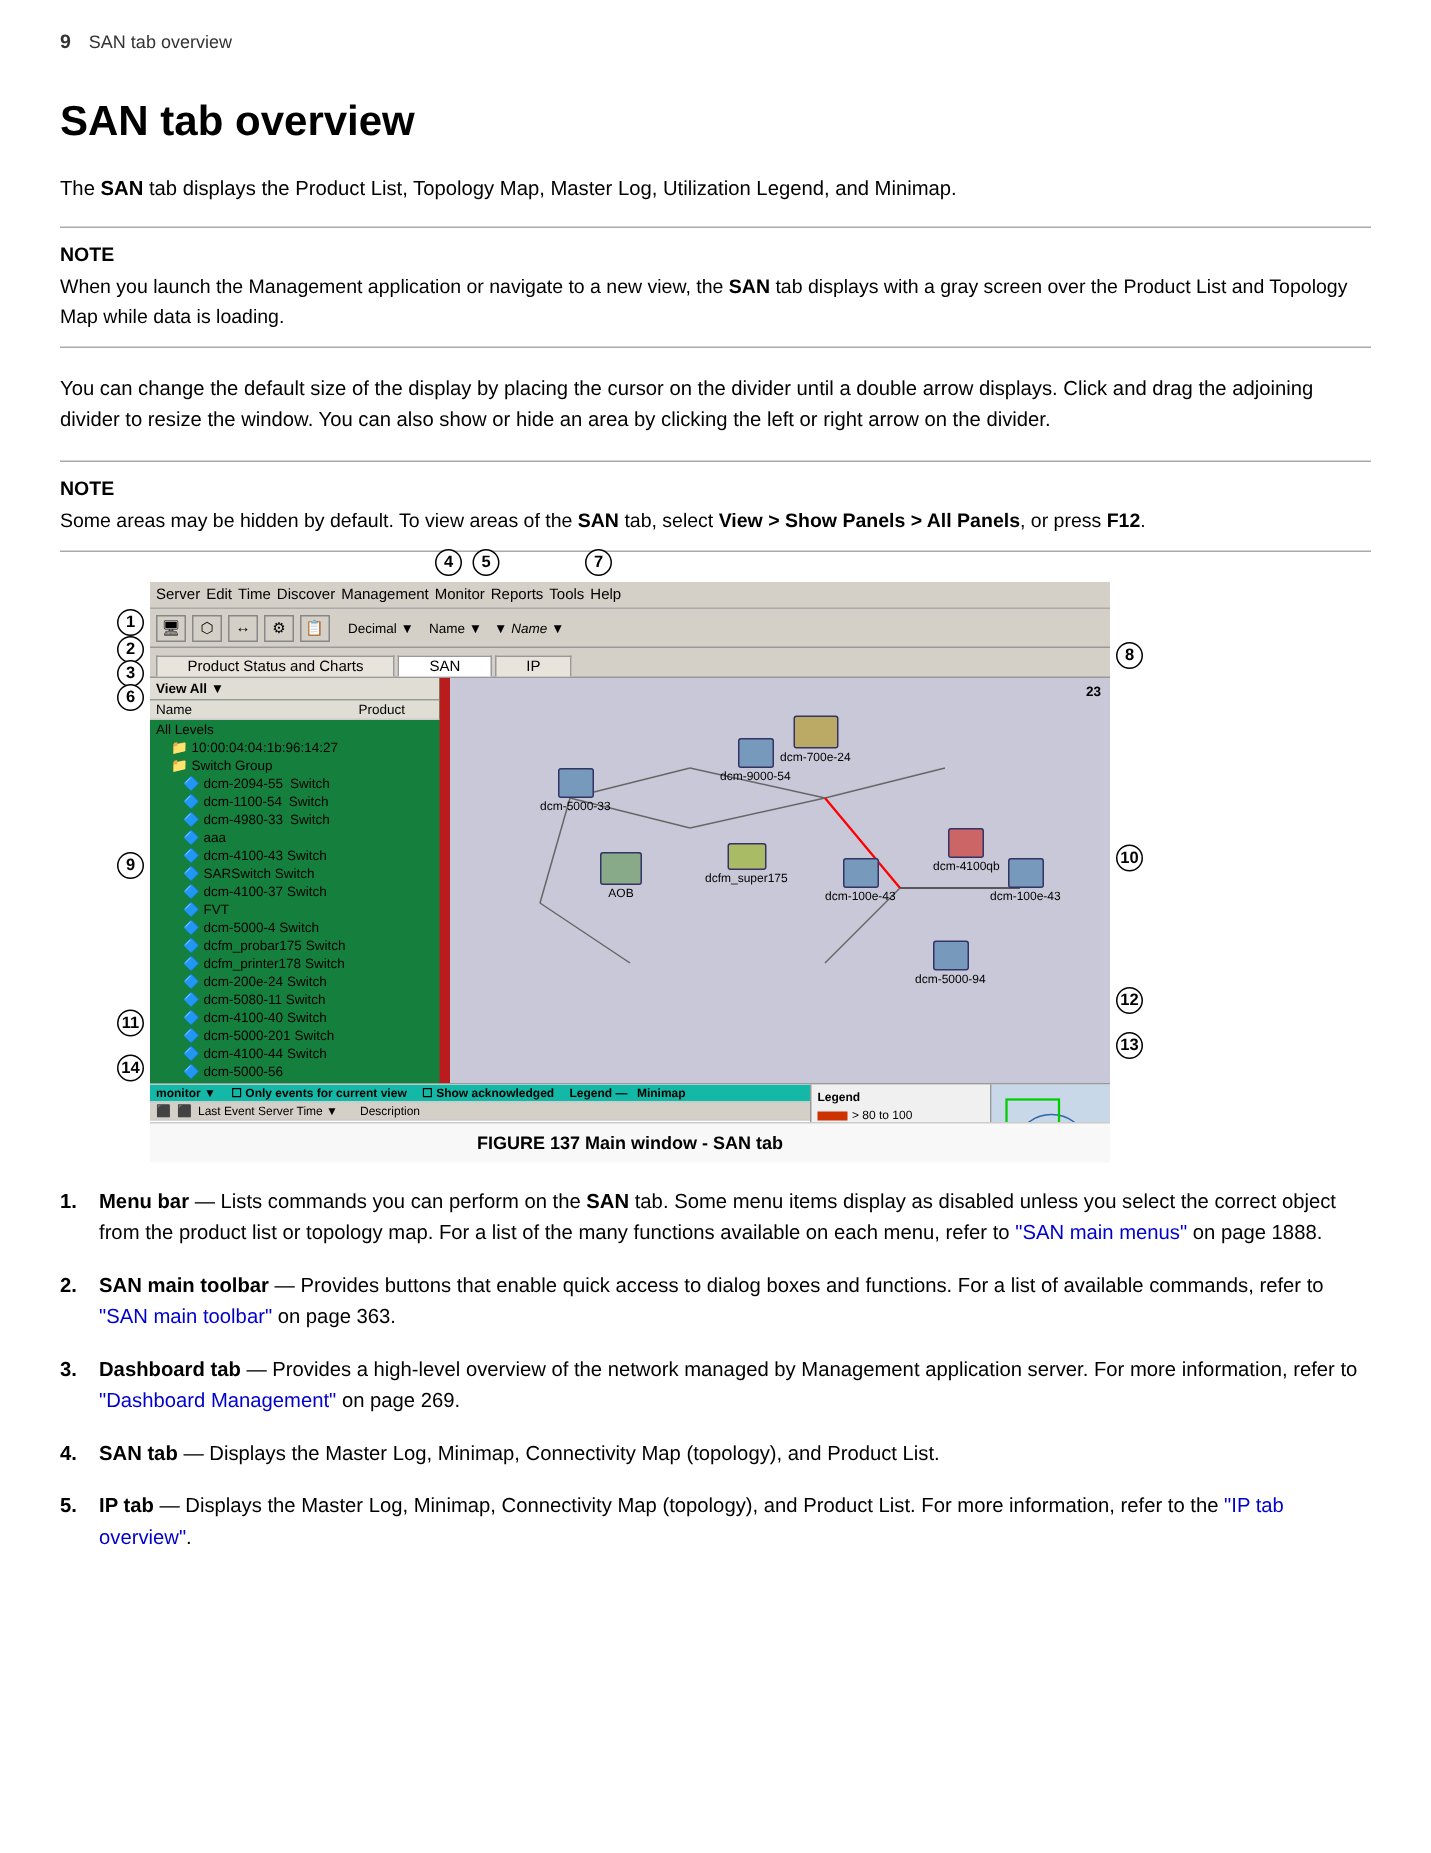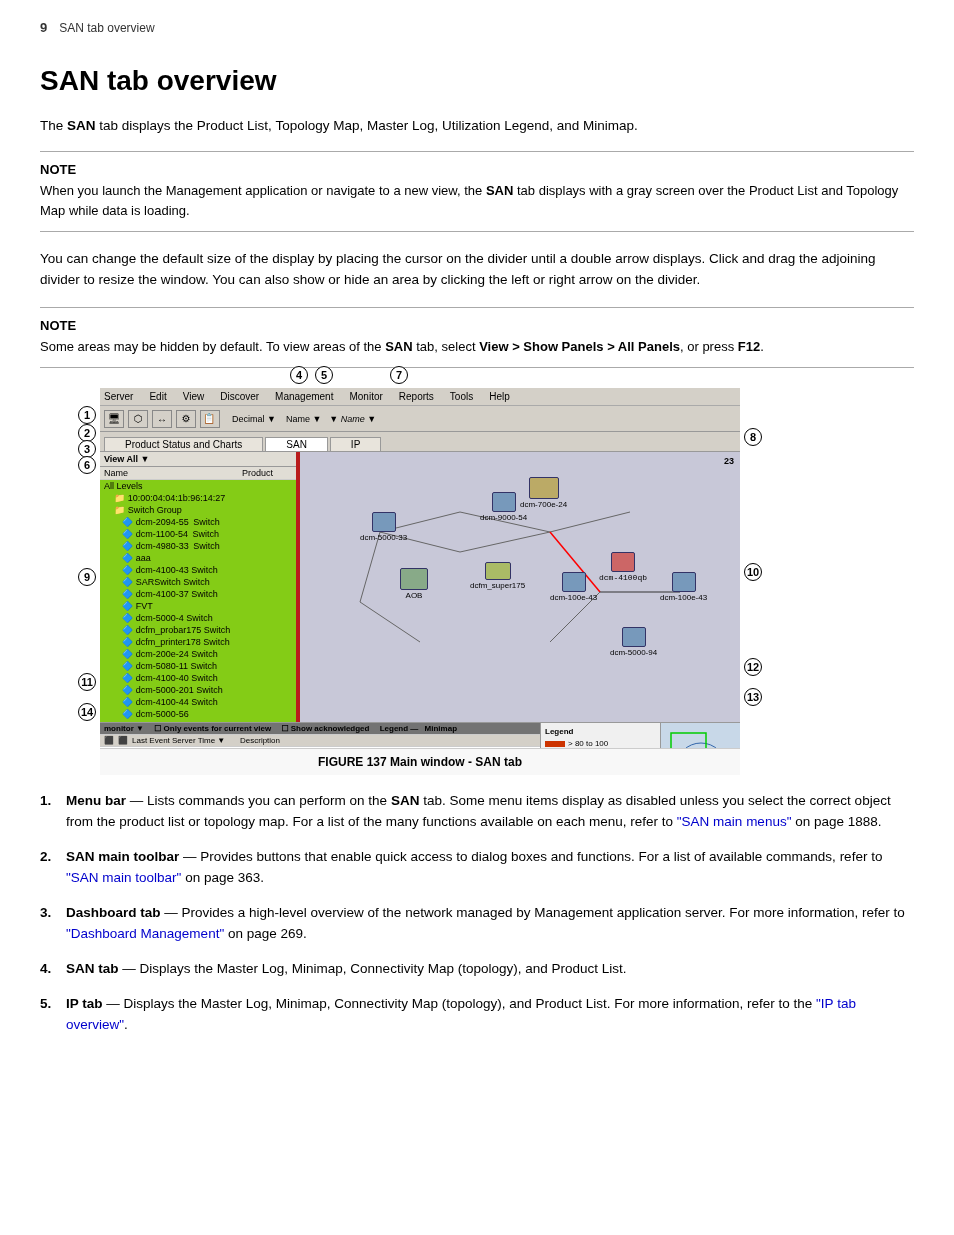"Server" .win-menubar { gap: 16px -> 4px }
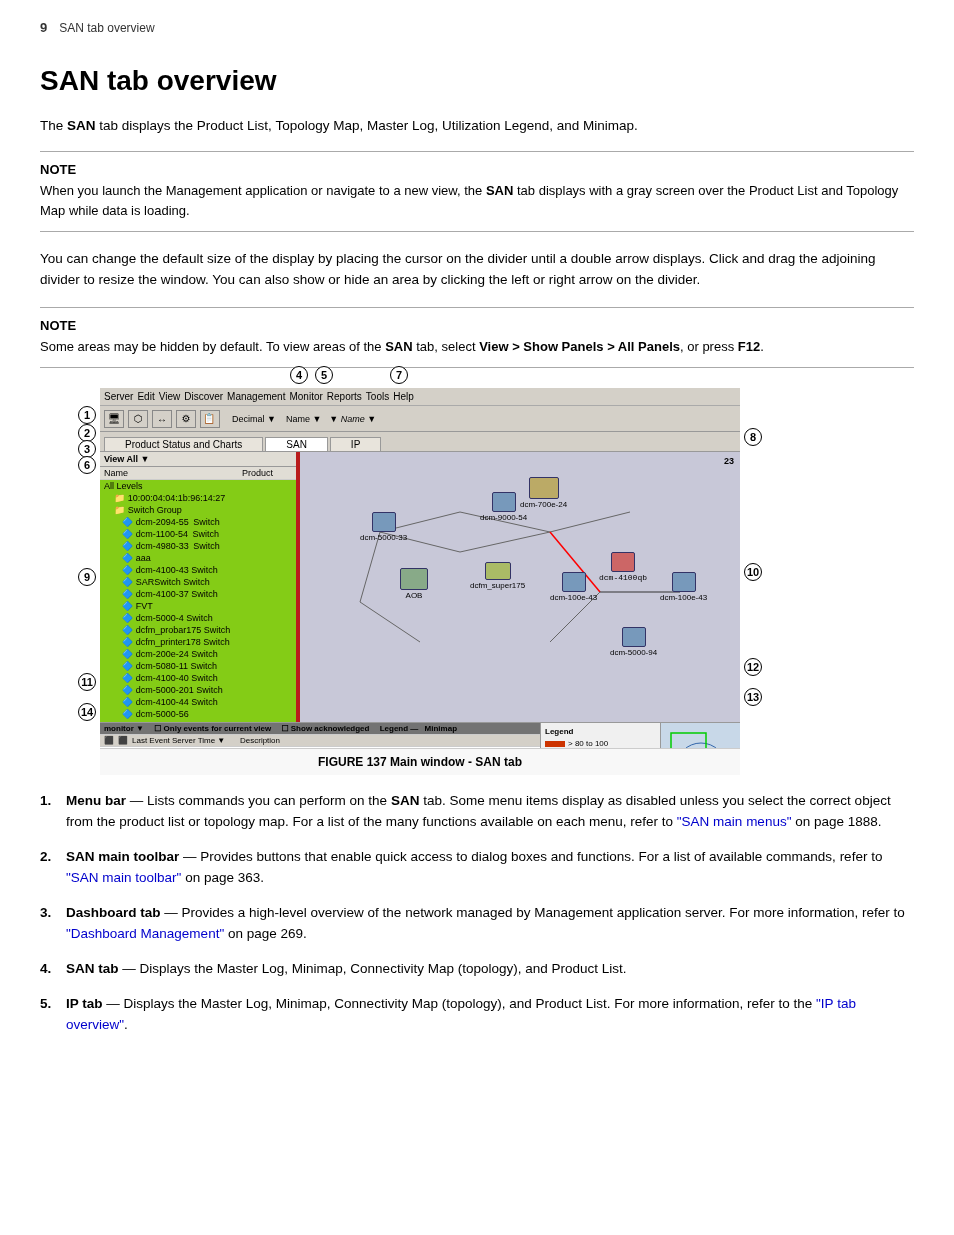"View" span { text: View -> Time }
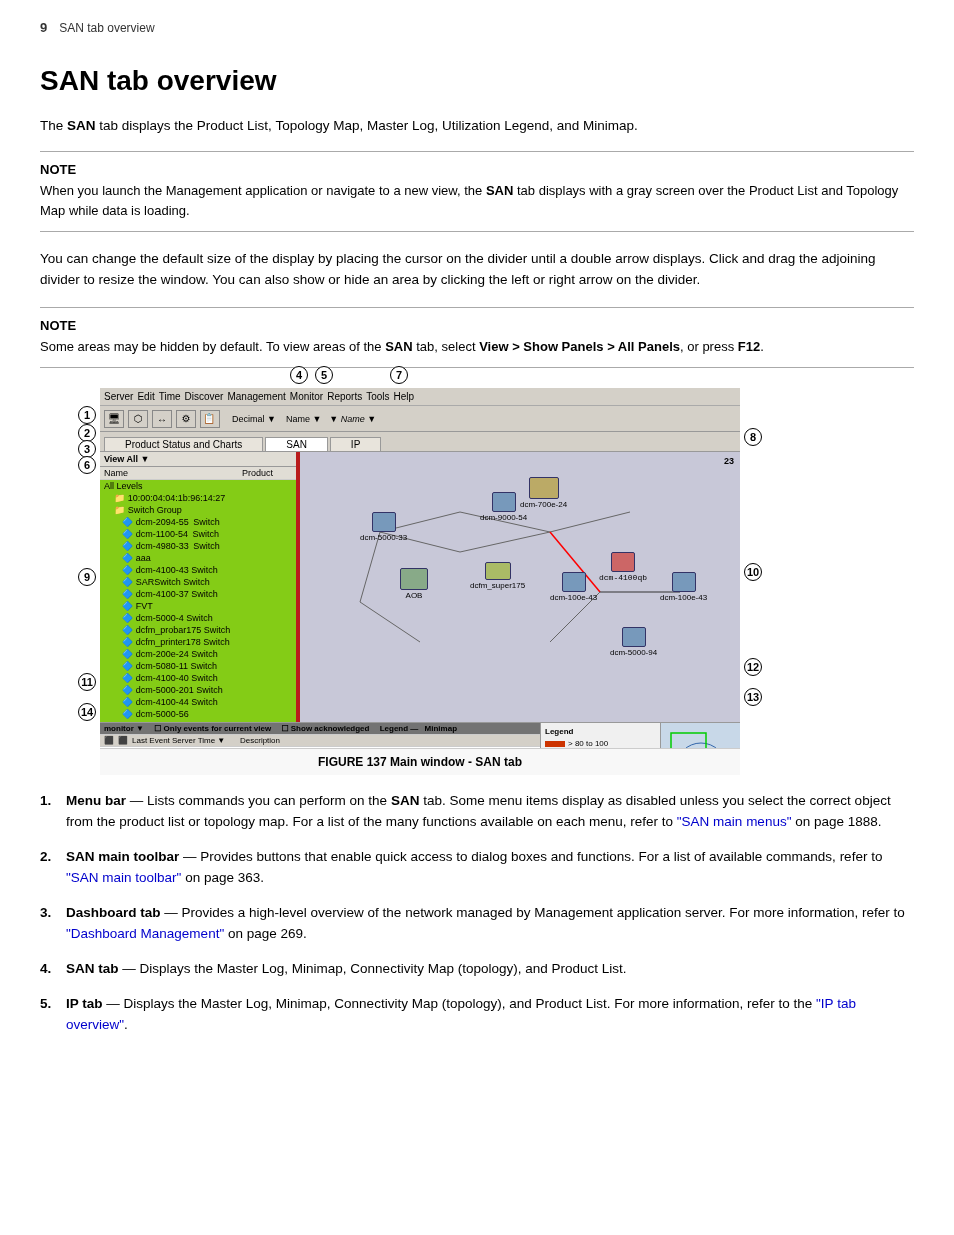"View All ▼" .win-left { background: #84cc16 -> #15803d; border-right: 4px solid #b91c1c -> 7px solid #b91c1c }
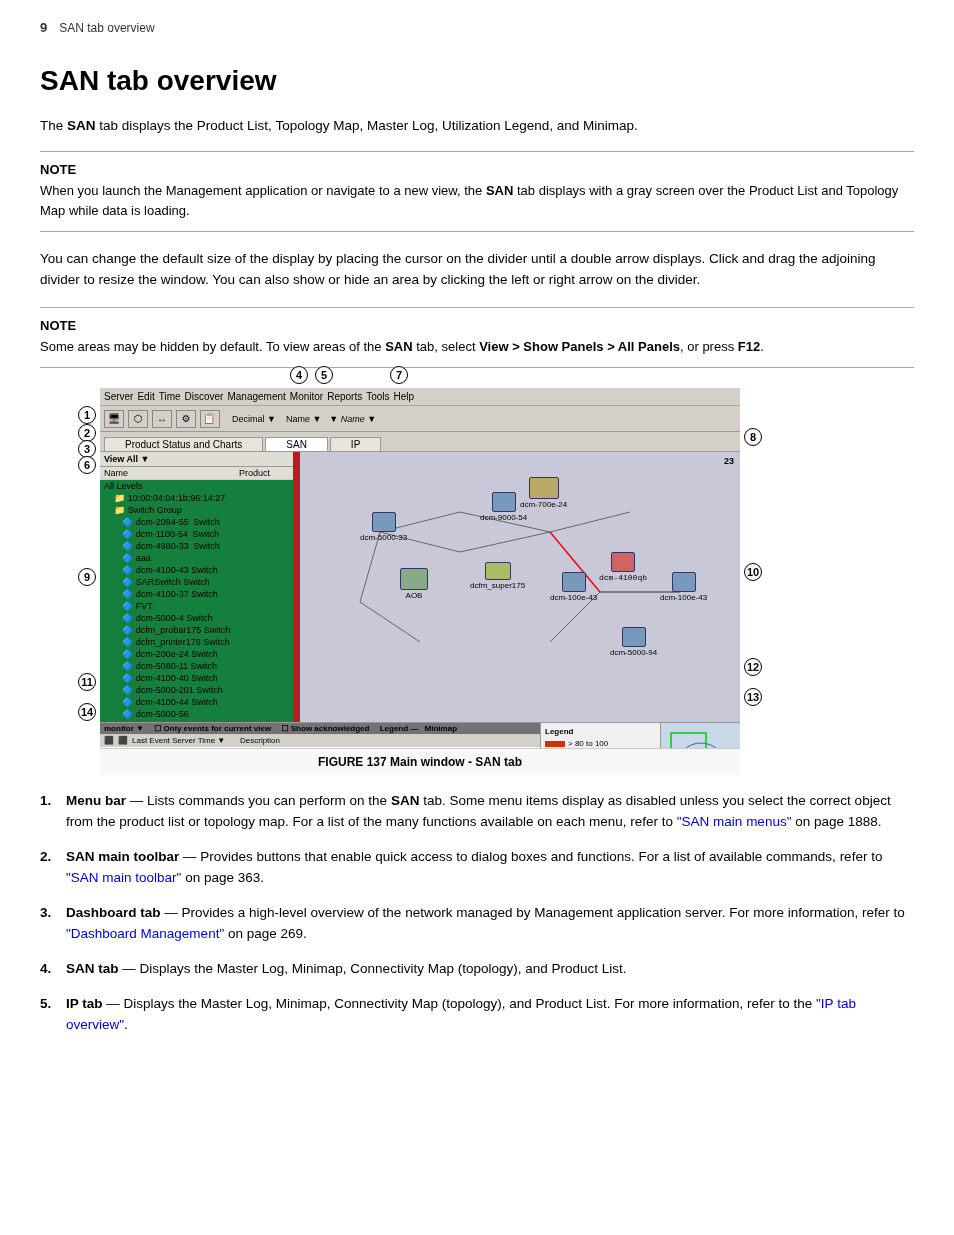"dcm-4100qb" div.topo-node { font-family: Liberation Mono, monospace -> none; left: 299px -> 322px }
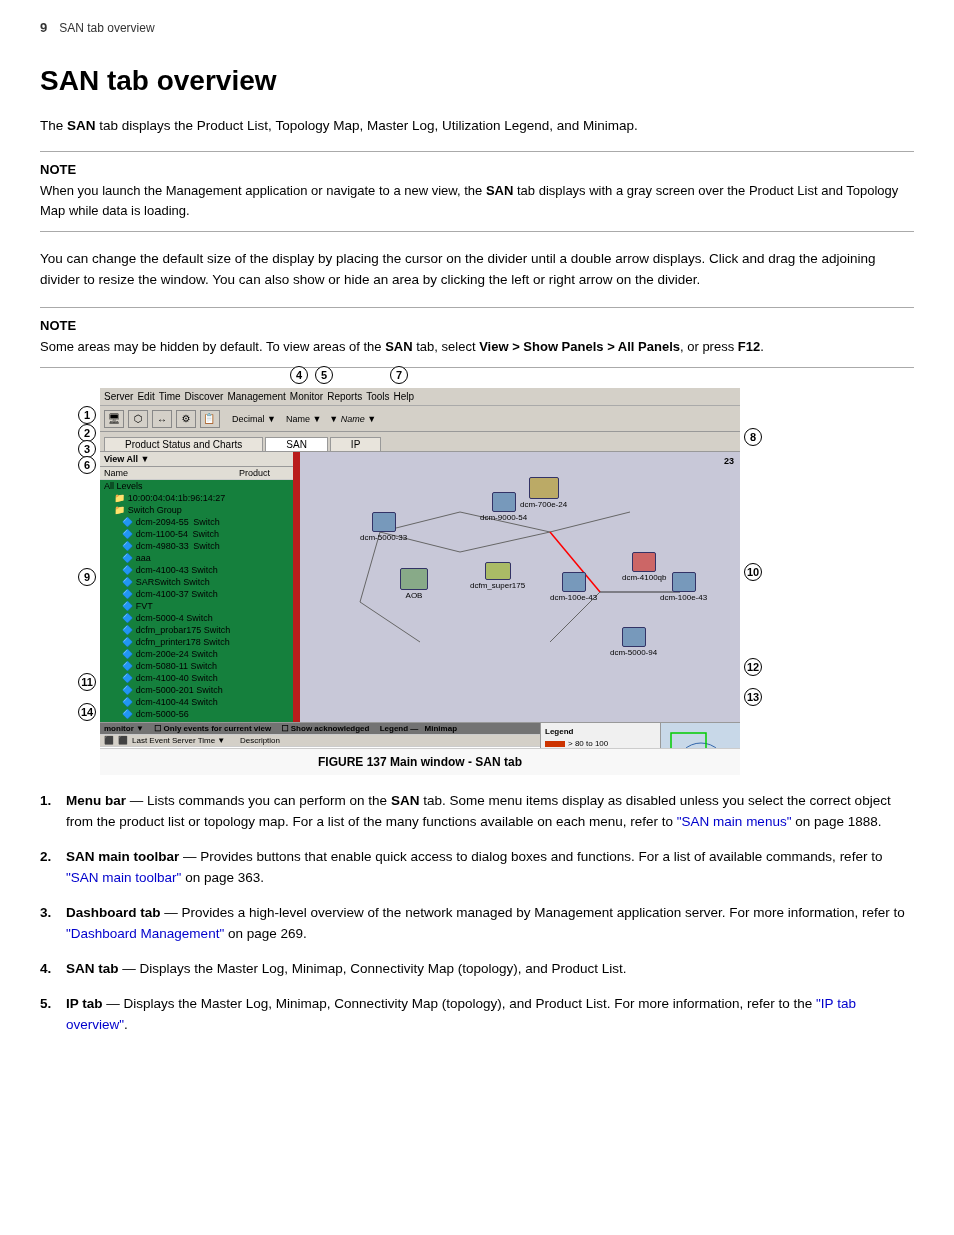"monitor ▼ ☐ Only events" .log-header { background: #737373 -> #14b8a6 }
